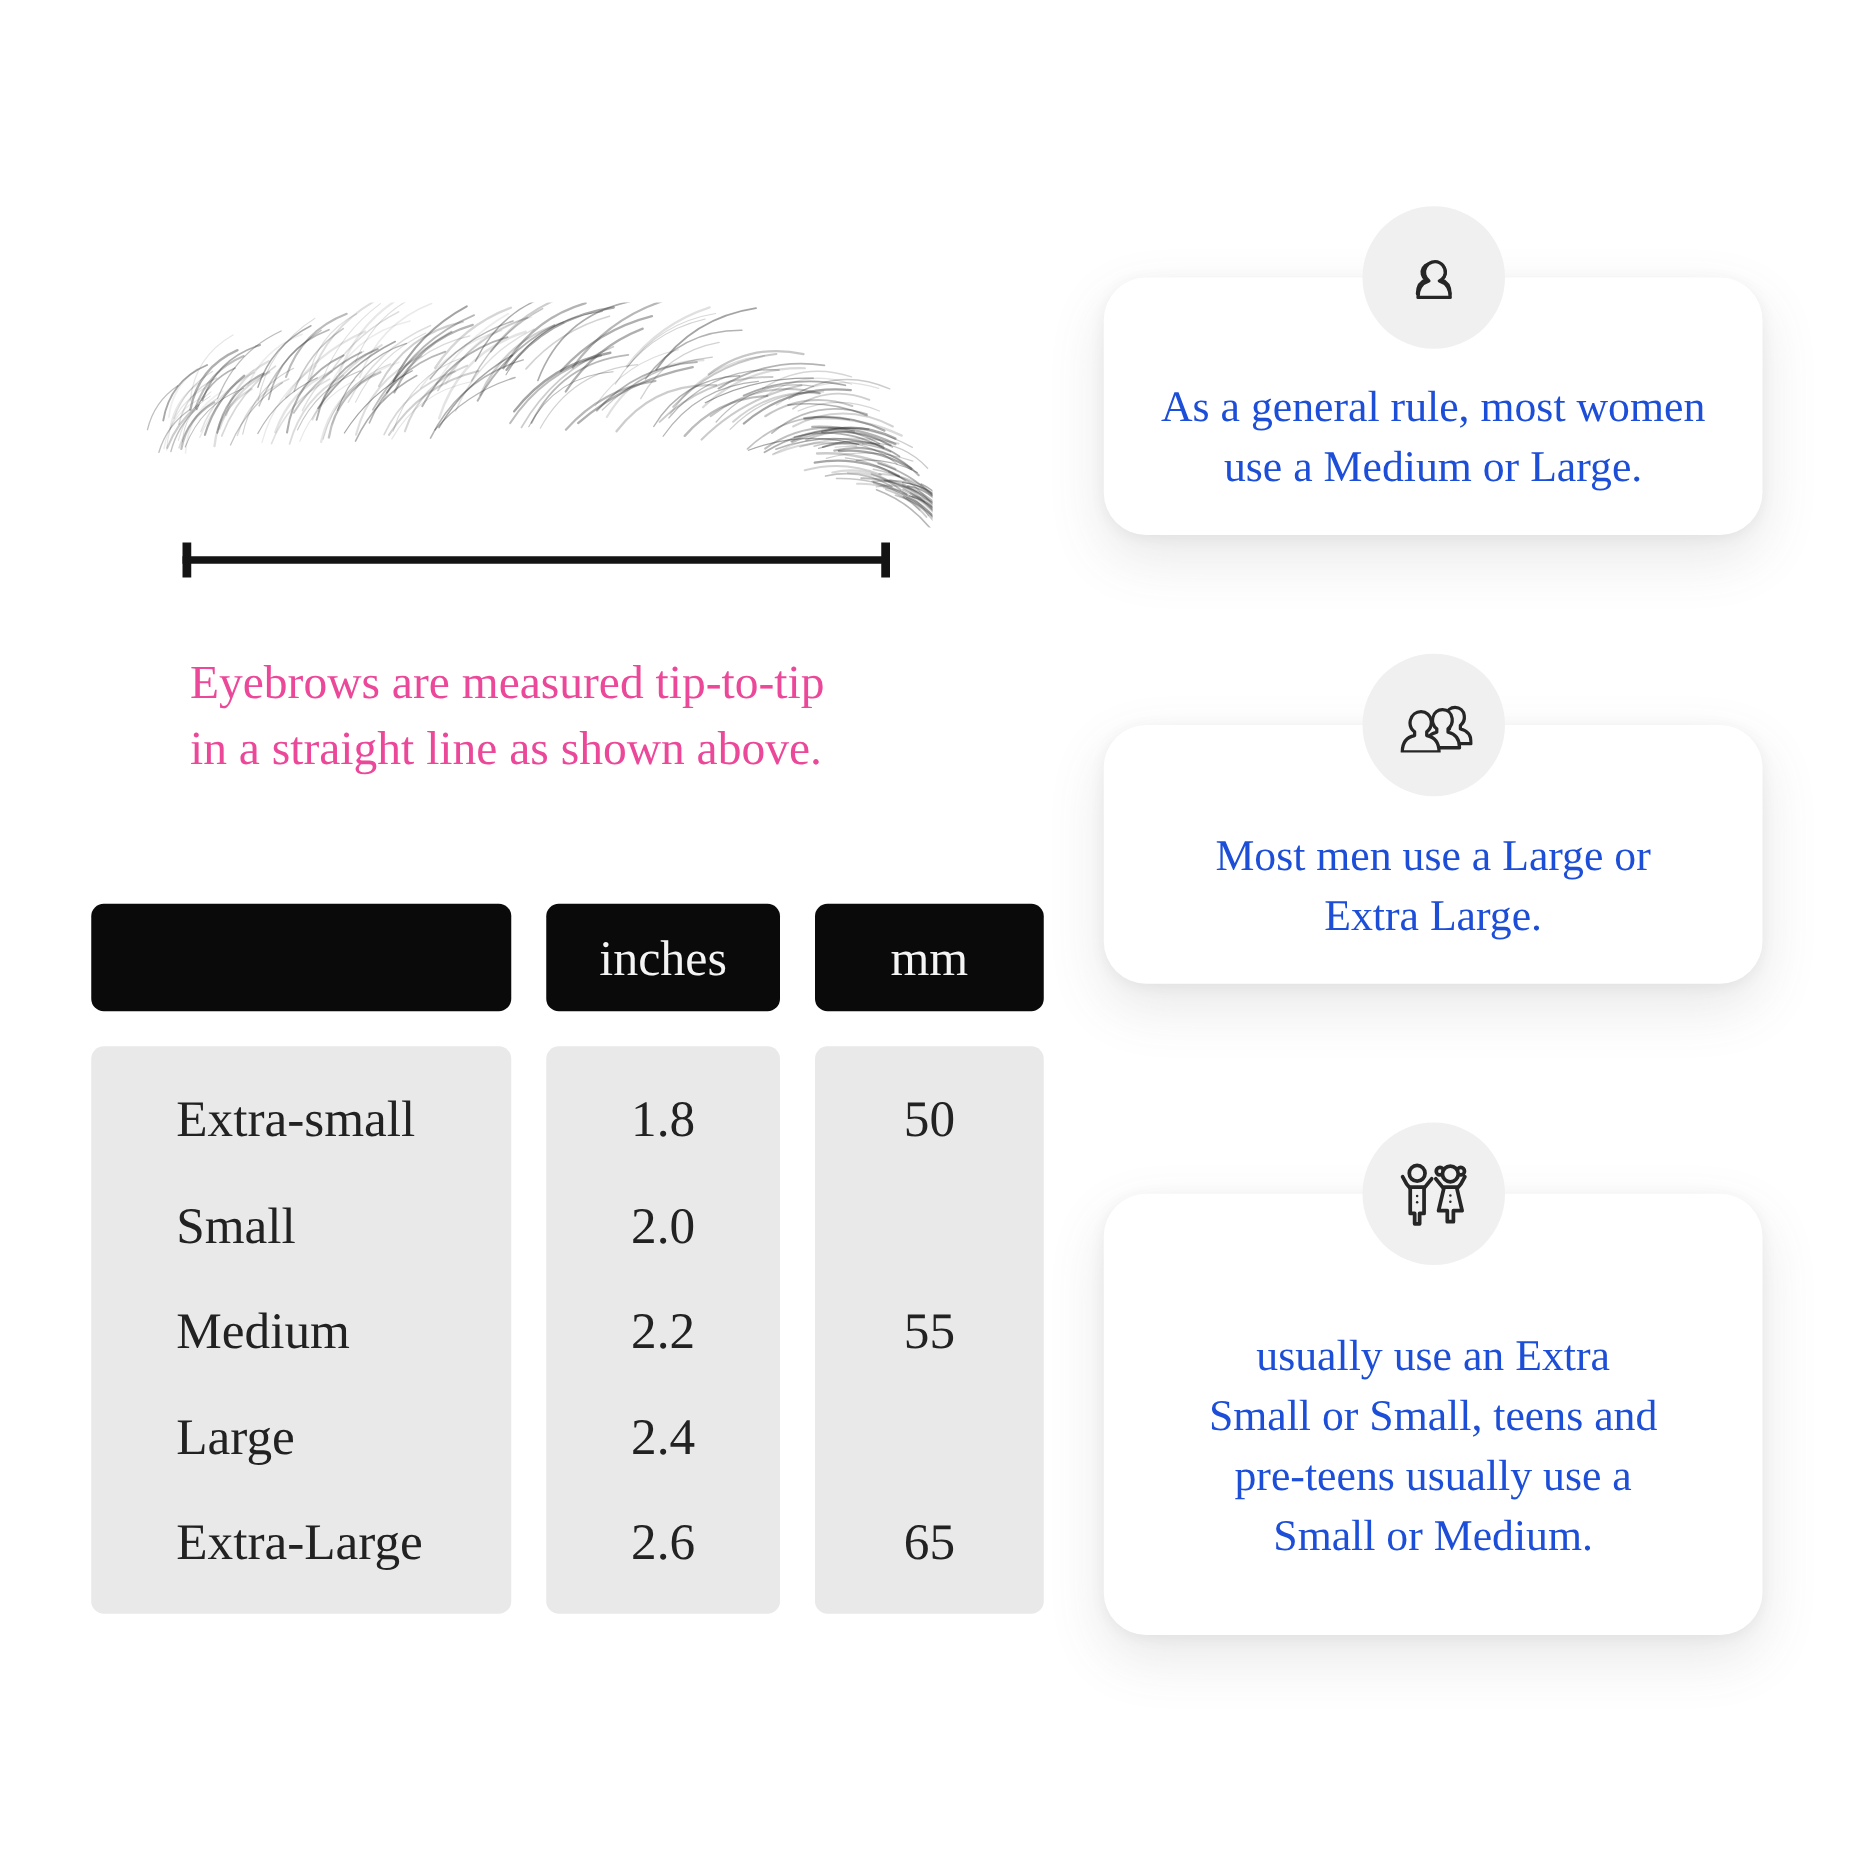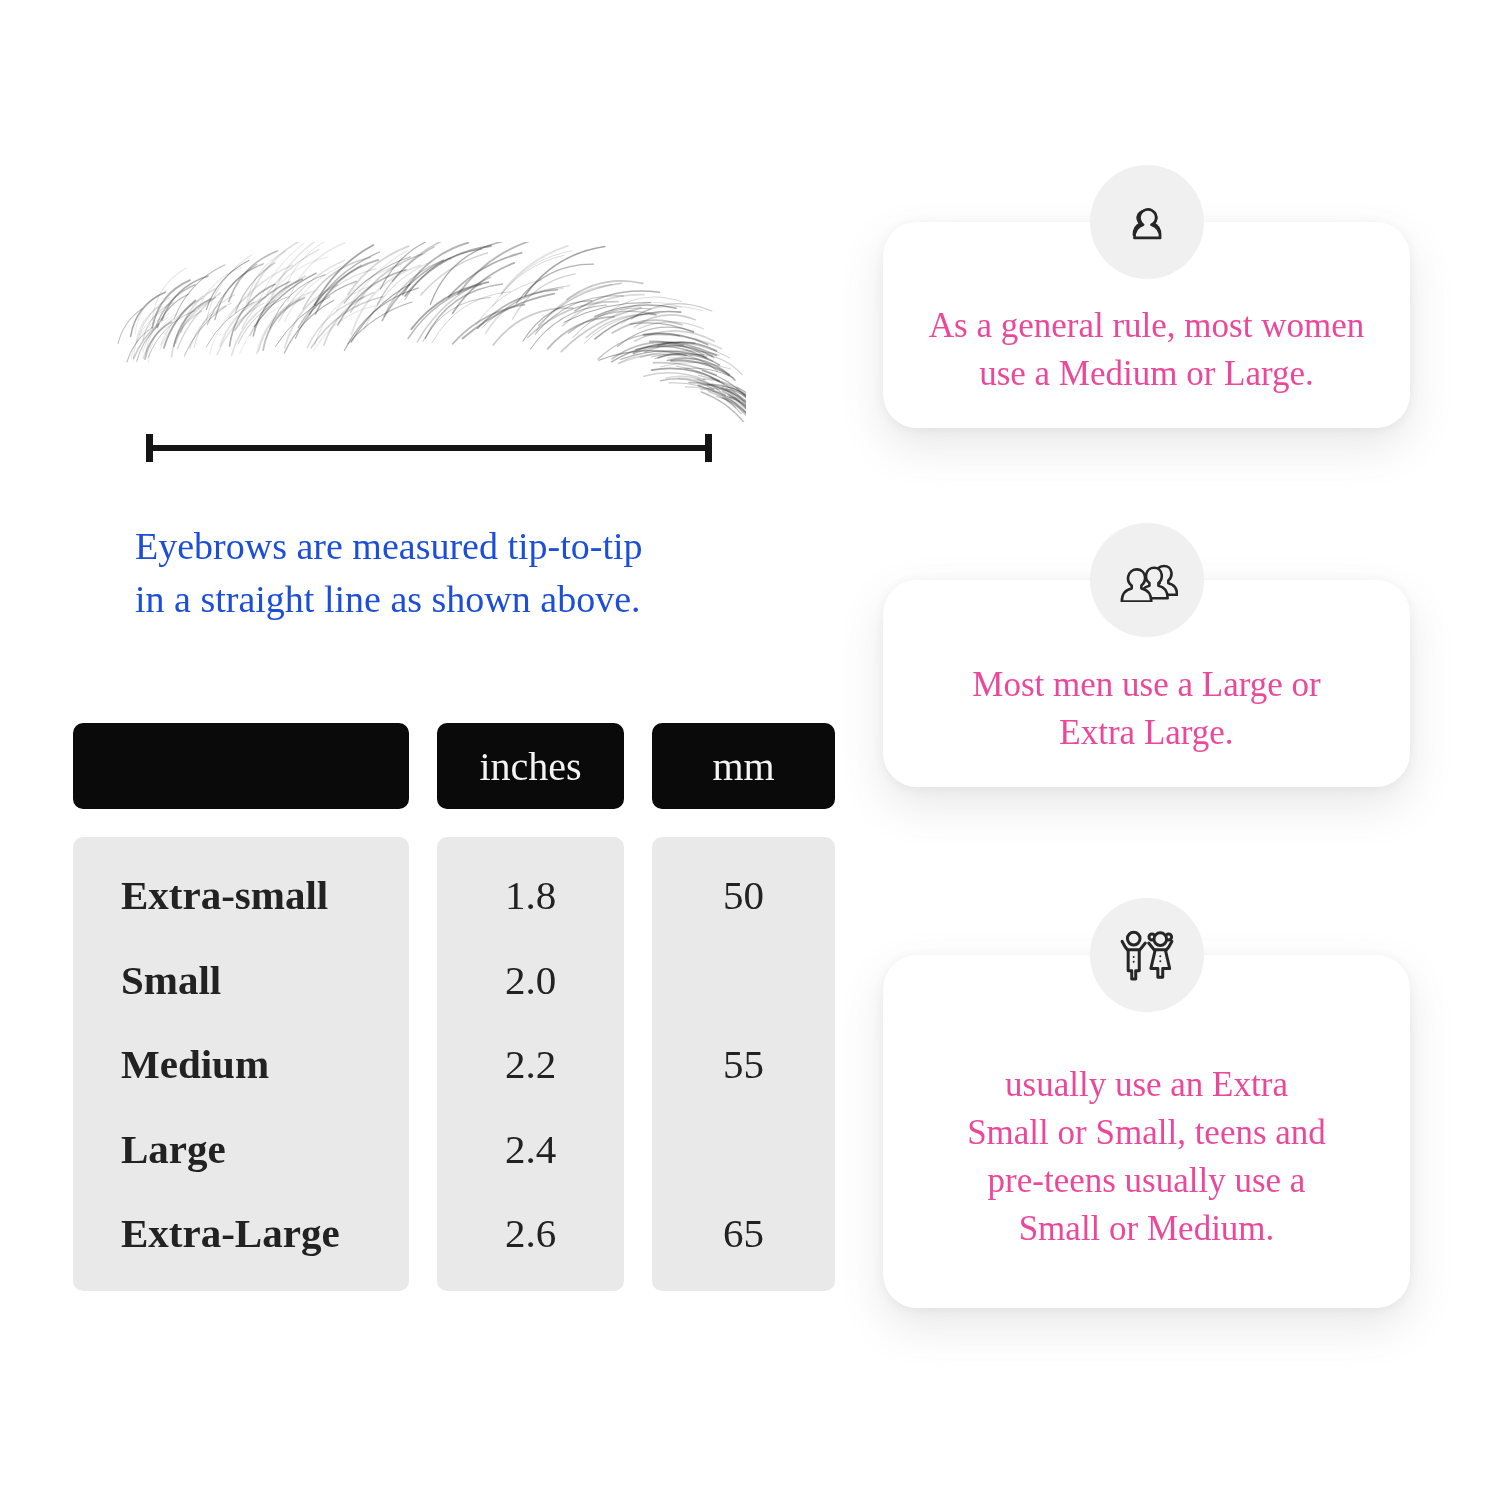"As a general rule, most" .card-text { color: #ec4899 -> #1d4ed8 }
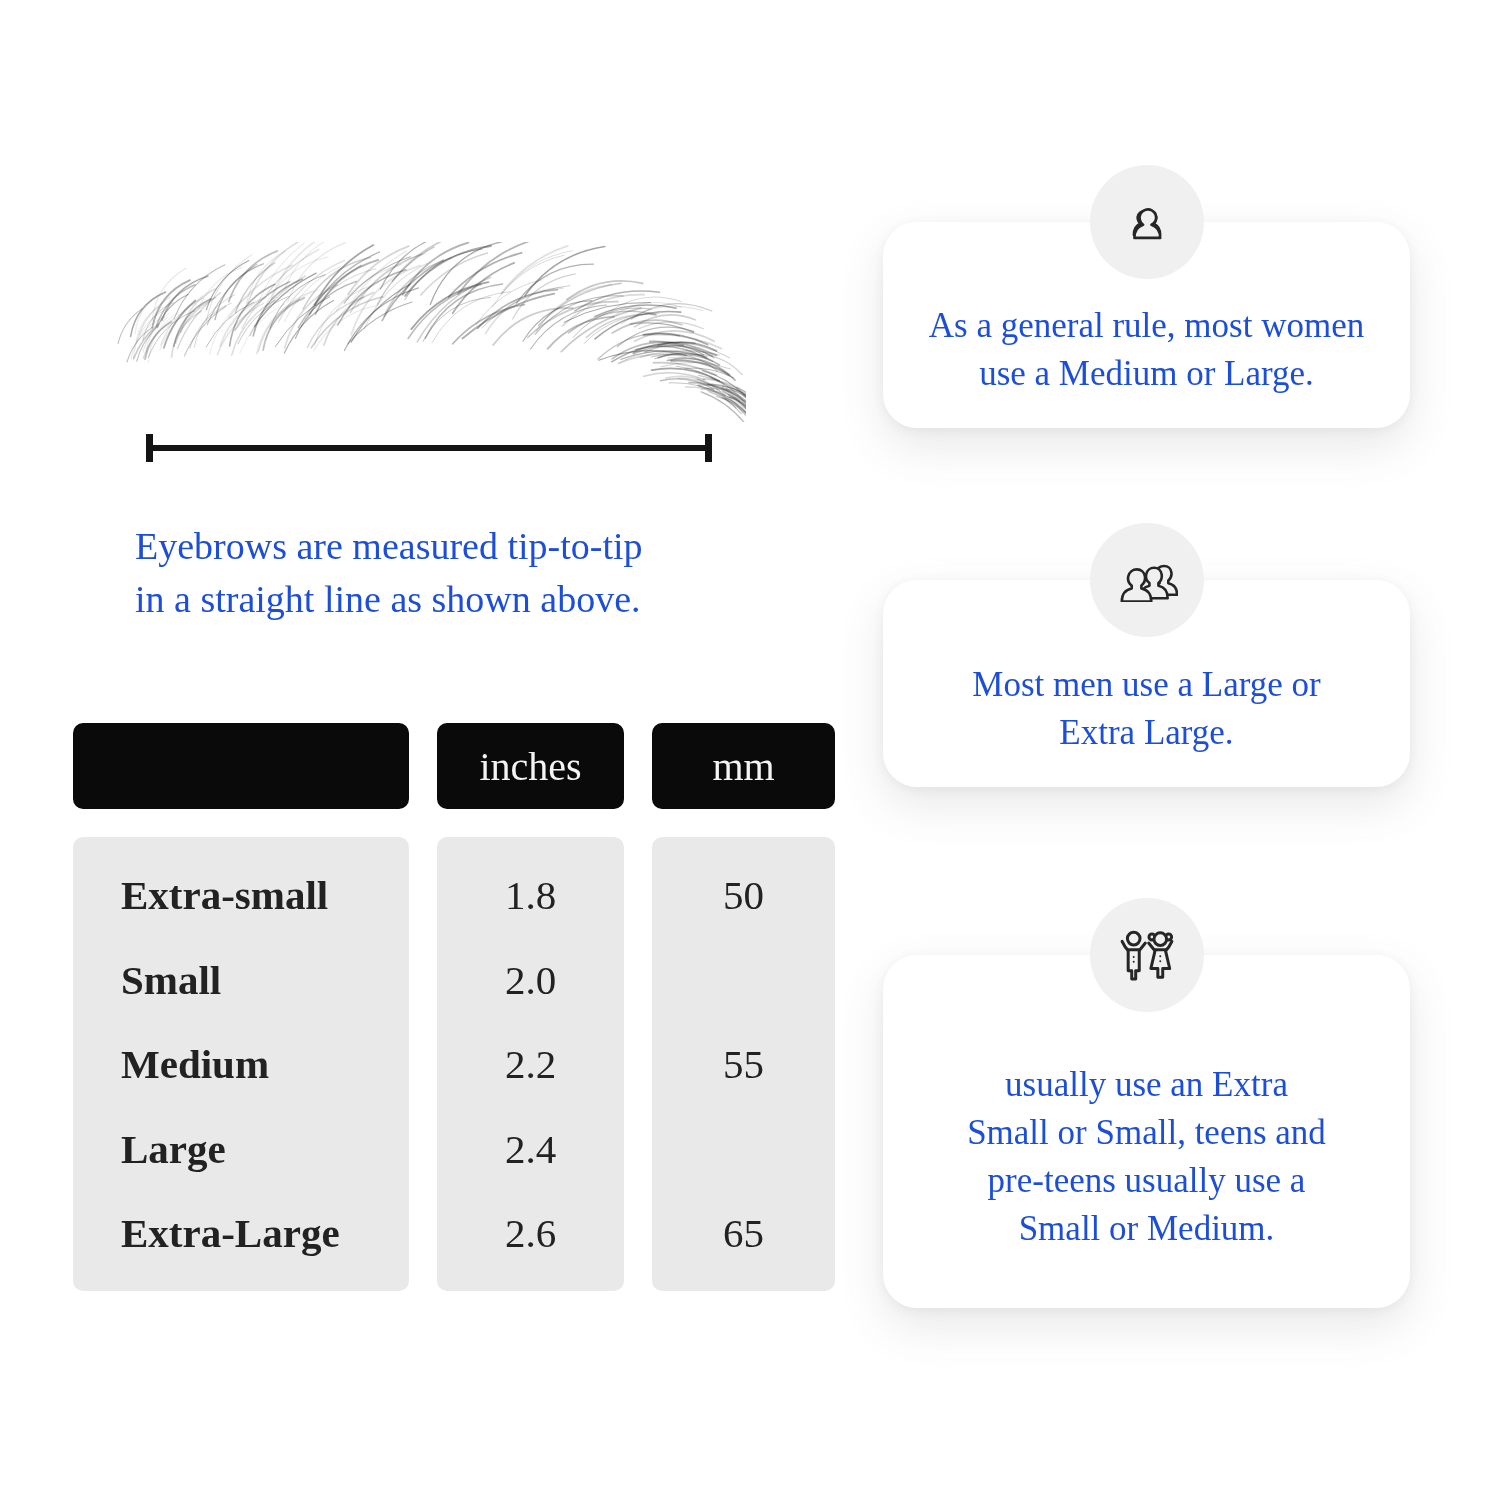"Eyebrows are measured tip-to-tip" .caption { color: #1d4ed8 -> #ec4899; left: 135px -> 152px }
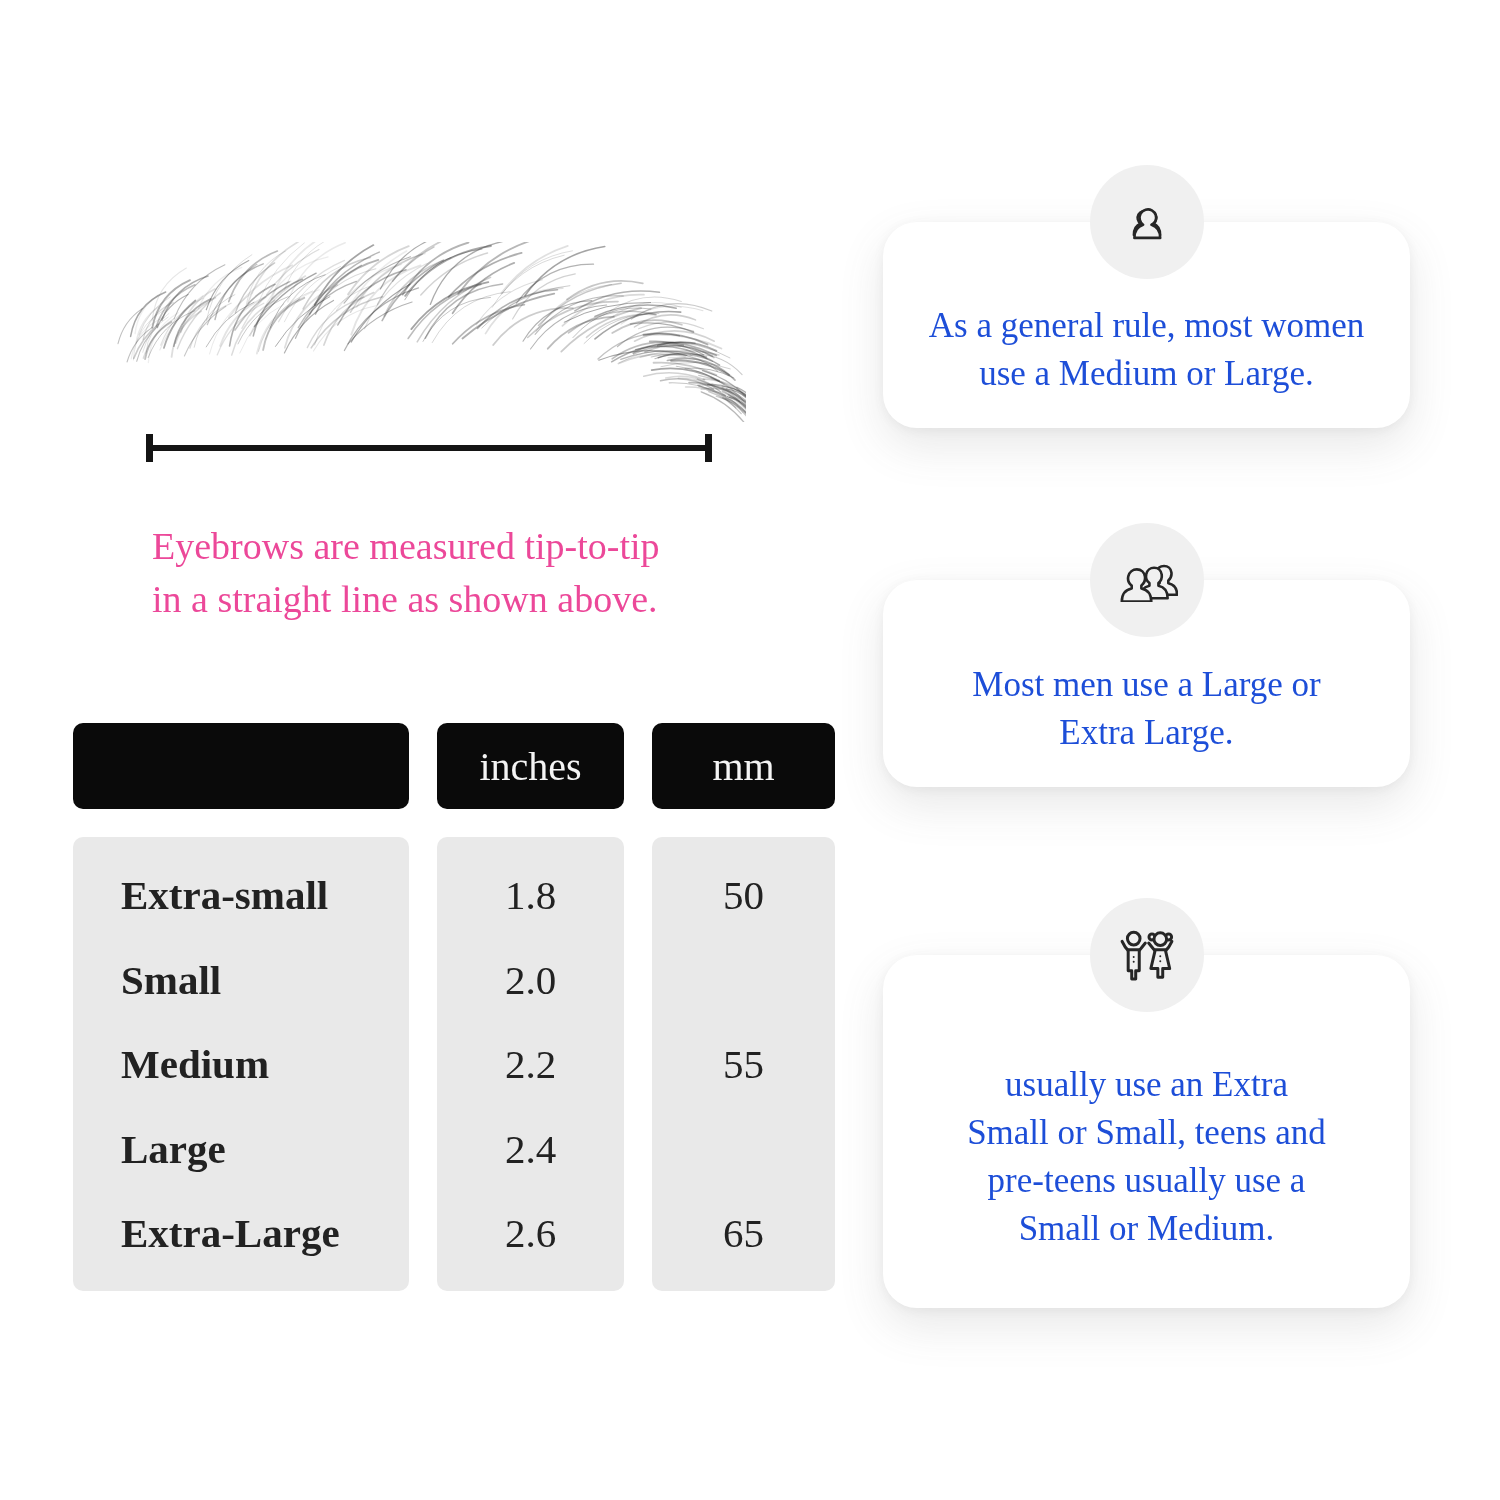"Extra-small" .cell.lbl { font-weight: bold -> none; padding-left: 48px -> 68px }
